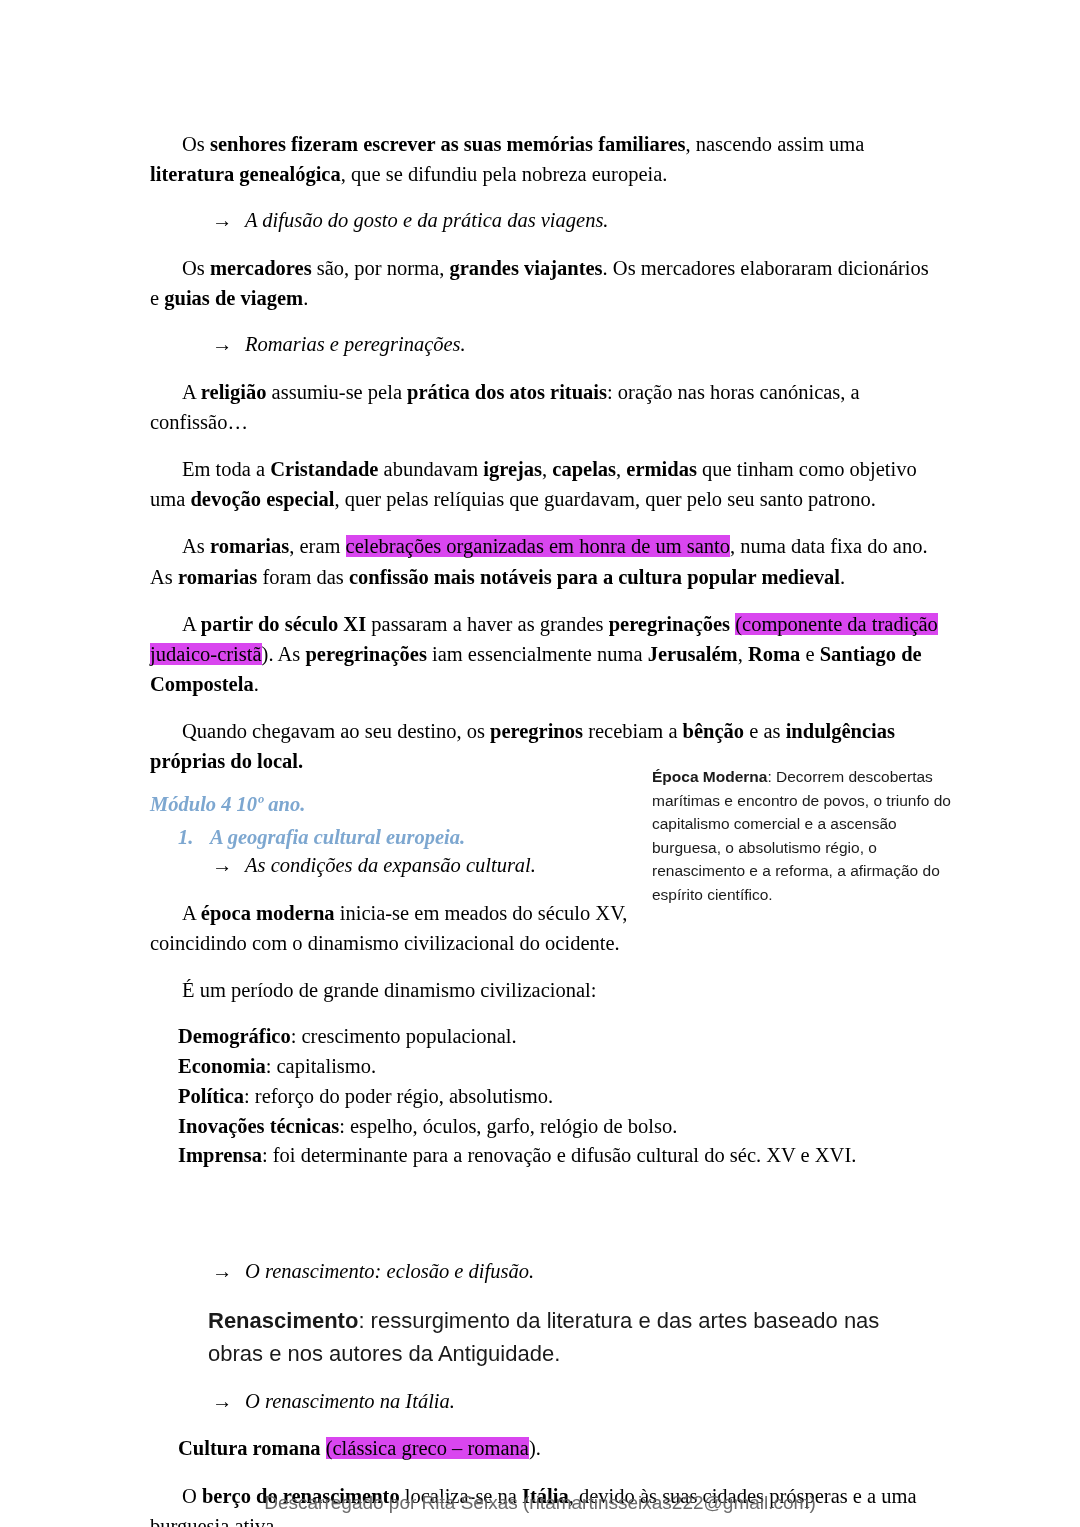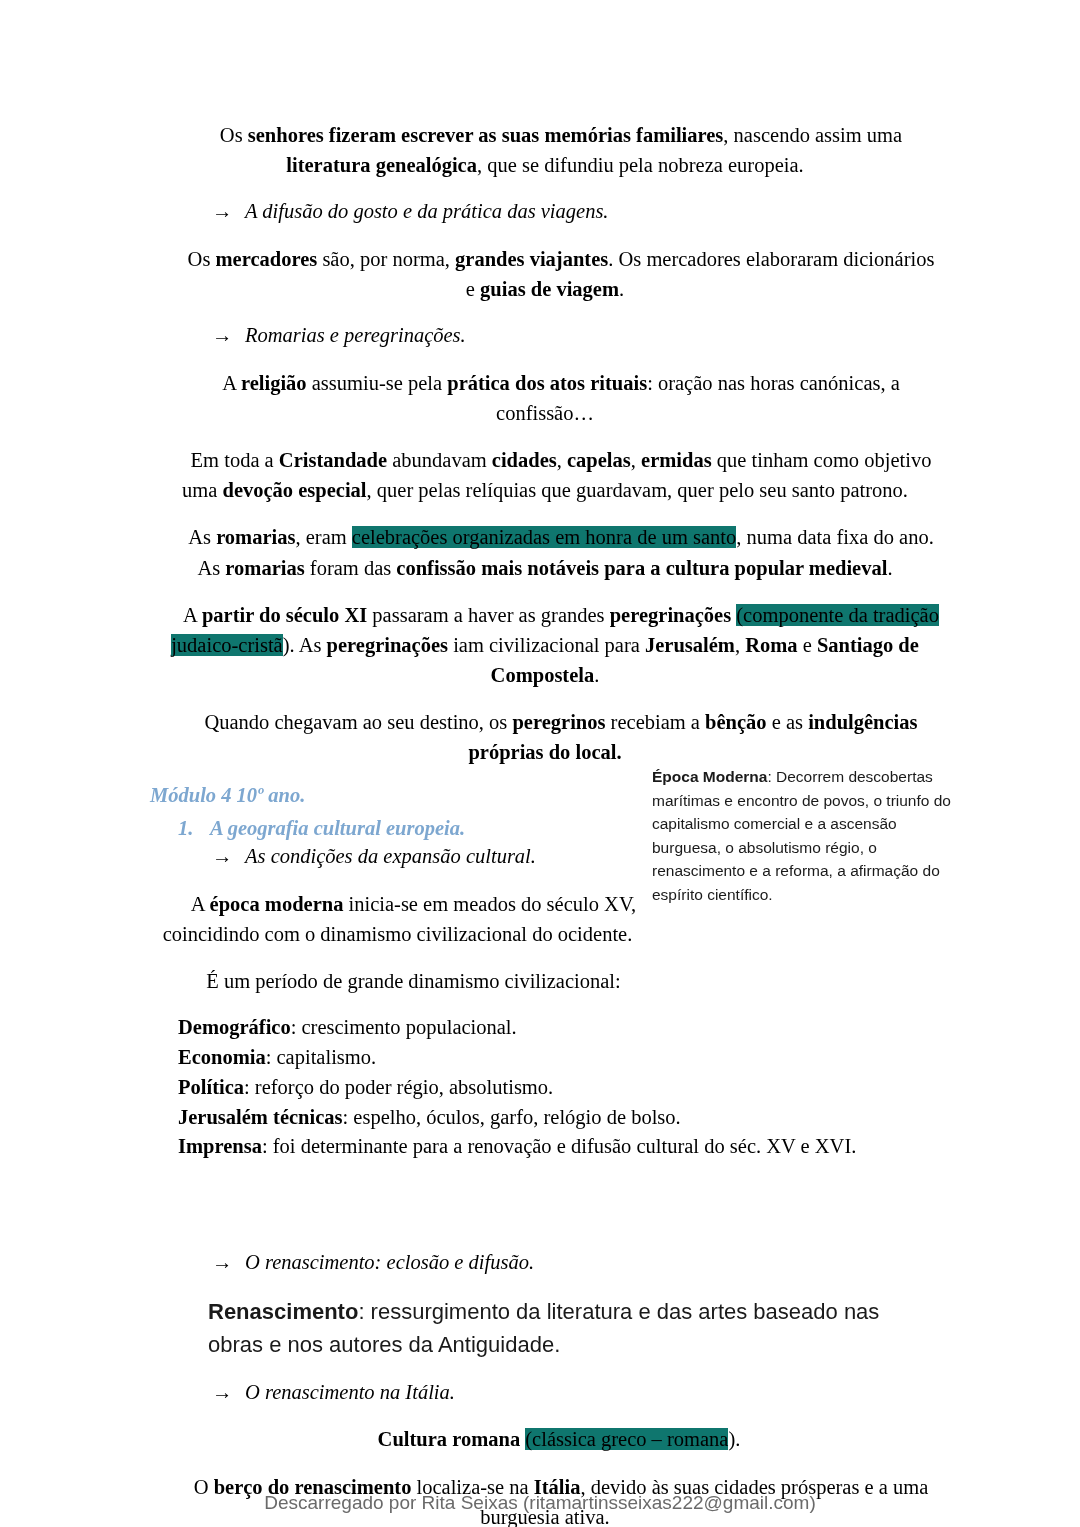"Os senhores fizeram escrever as" .p { margin: 0 0 17px 0 -> 9px 0 17px 0; text-align: center -> left }
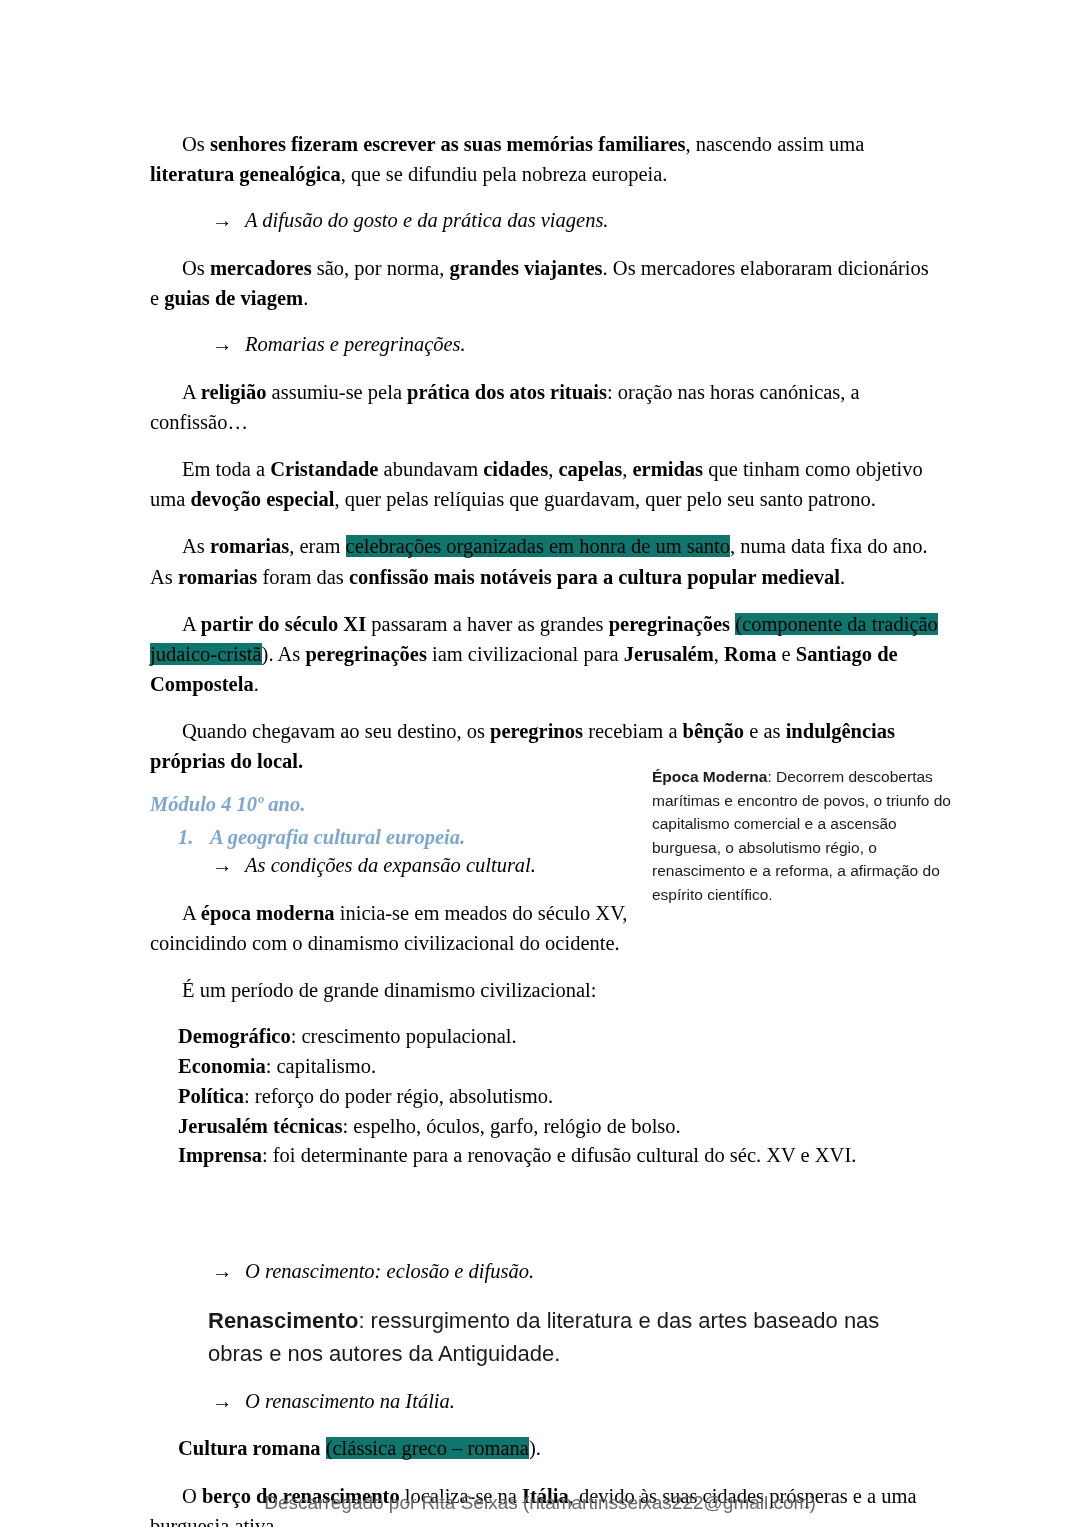"cidades" b { text: cidades -> igrejas }
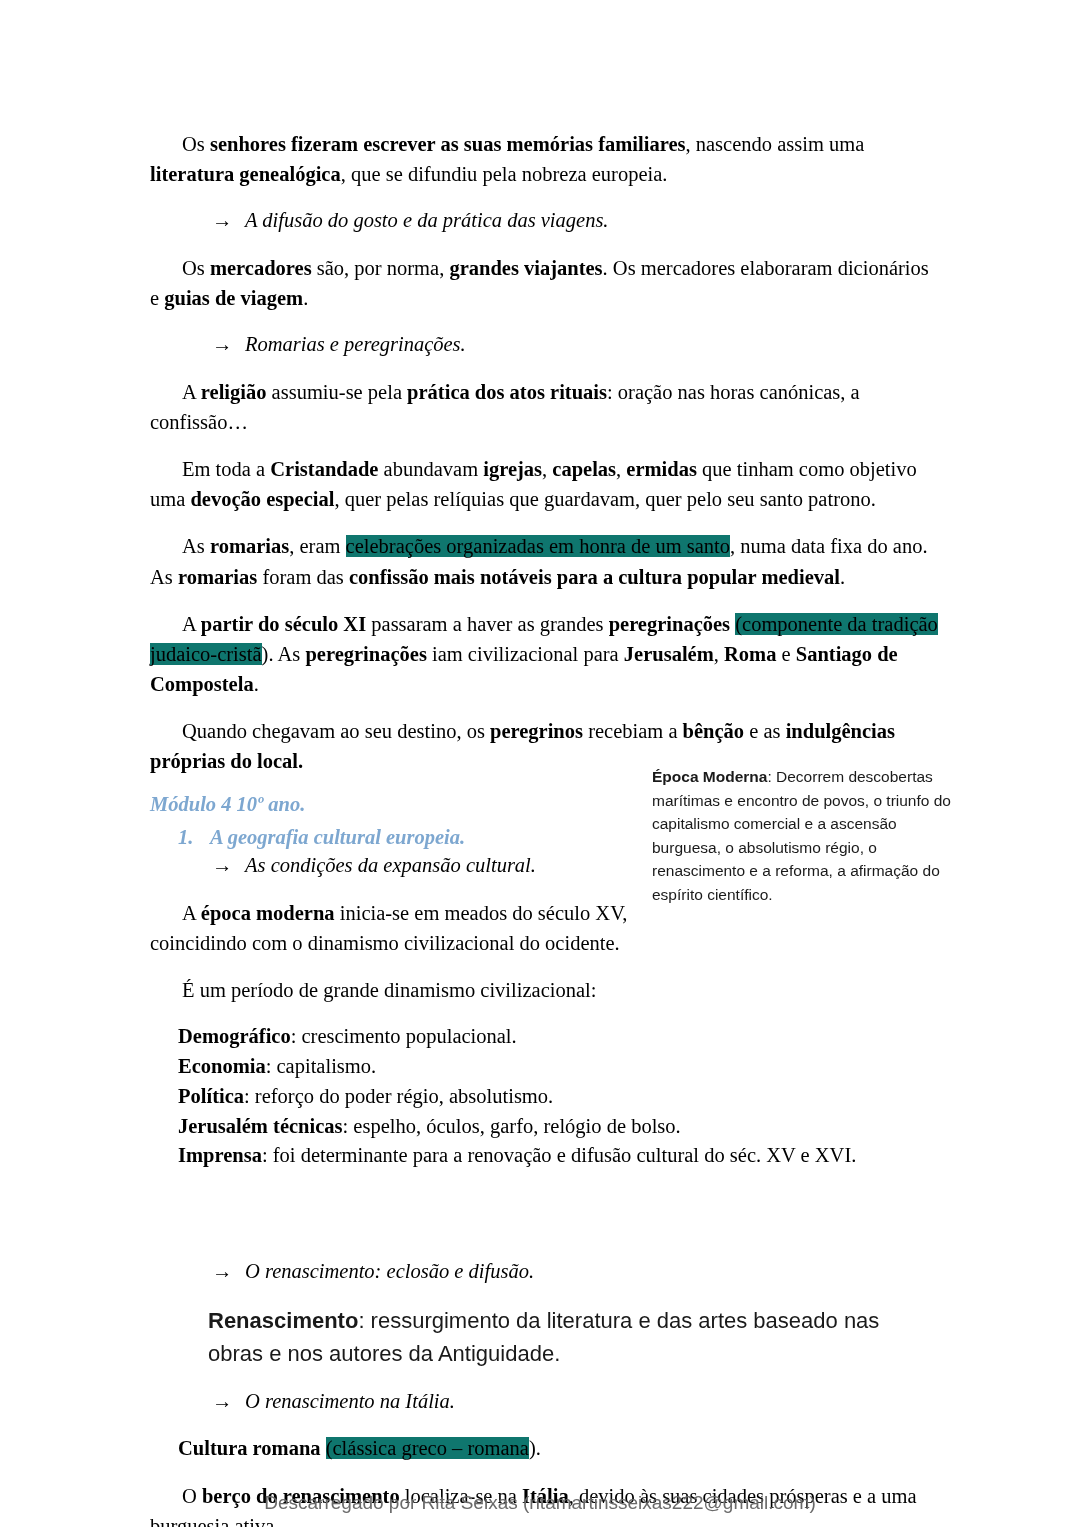"celebrações organizadas em honra de" .hl { background: #0f766e -> #d946ef }
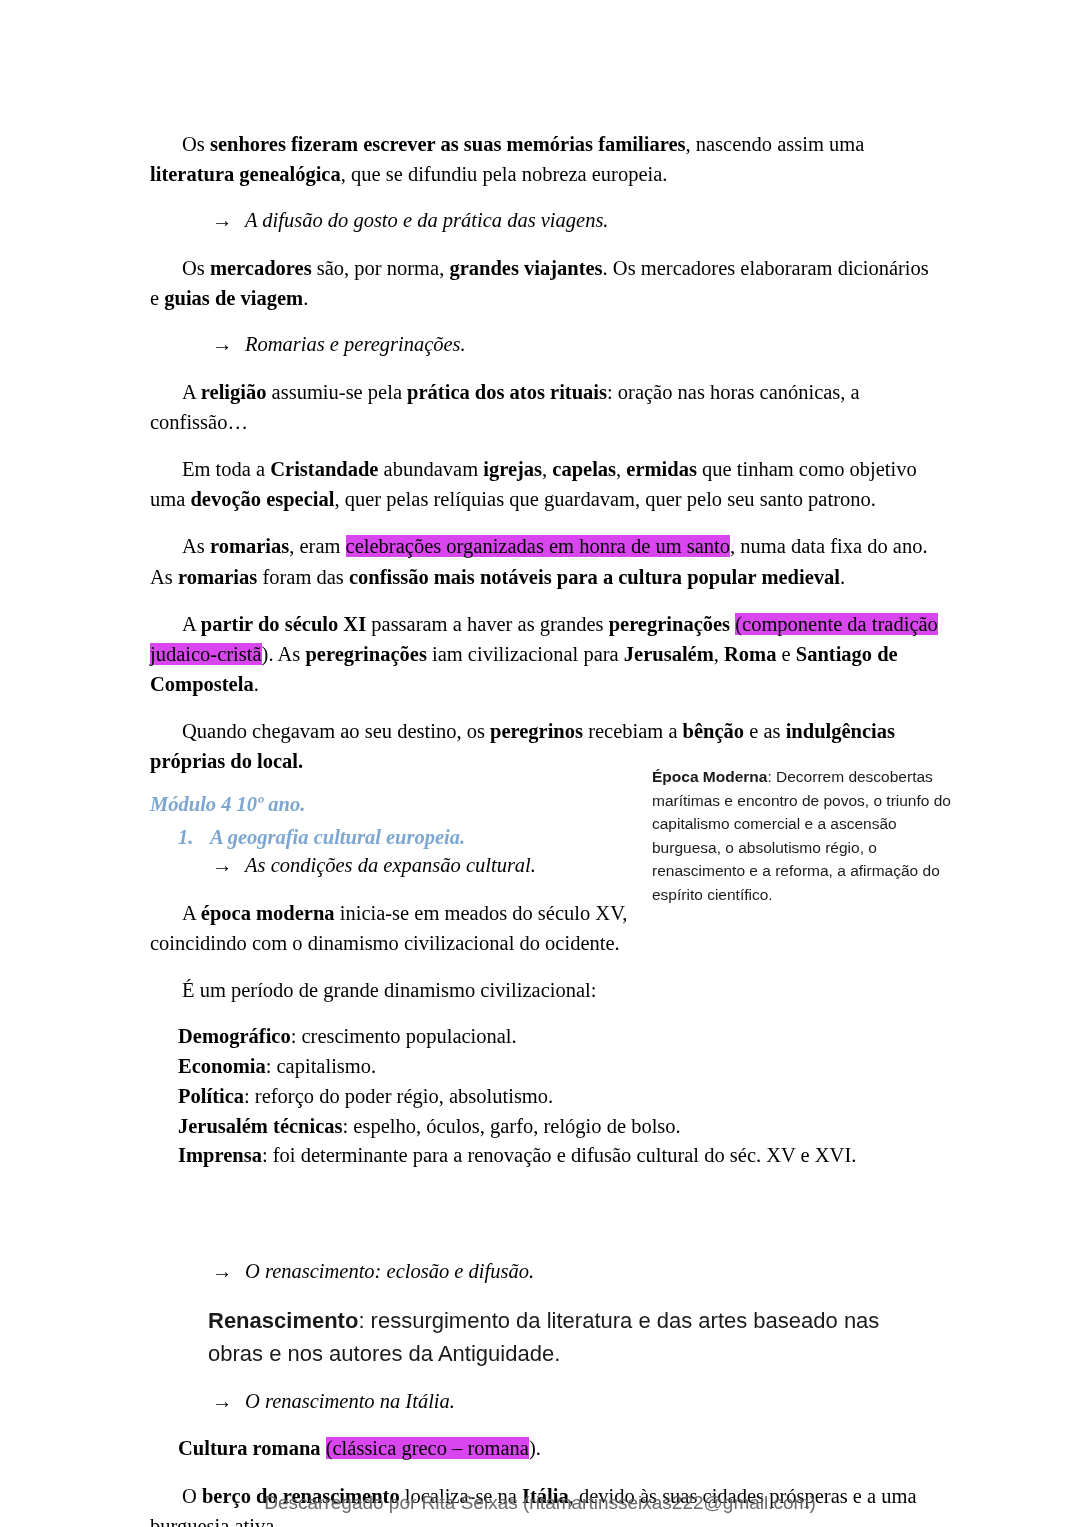"iam civilizacional para" span { text: civilizacional para -> essencialmente numa }
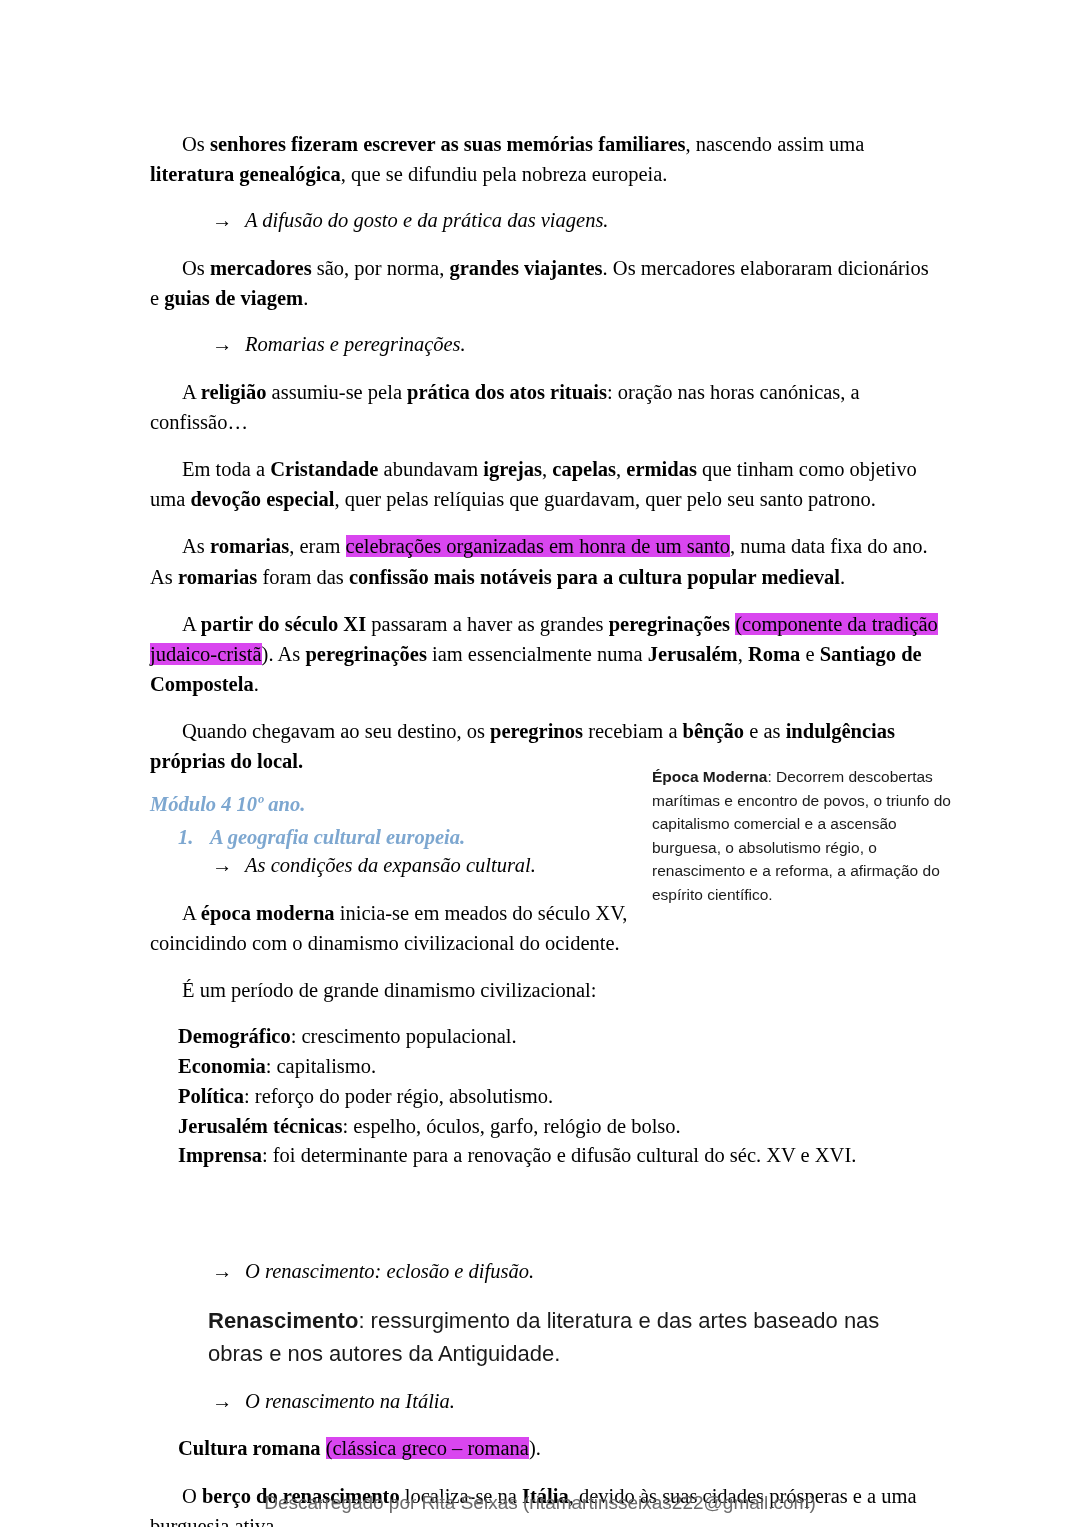"Jerusalém técnicas" b { text: Jerusalém -> Inovações }
